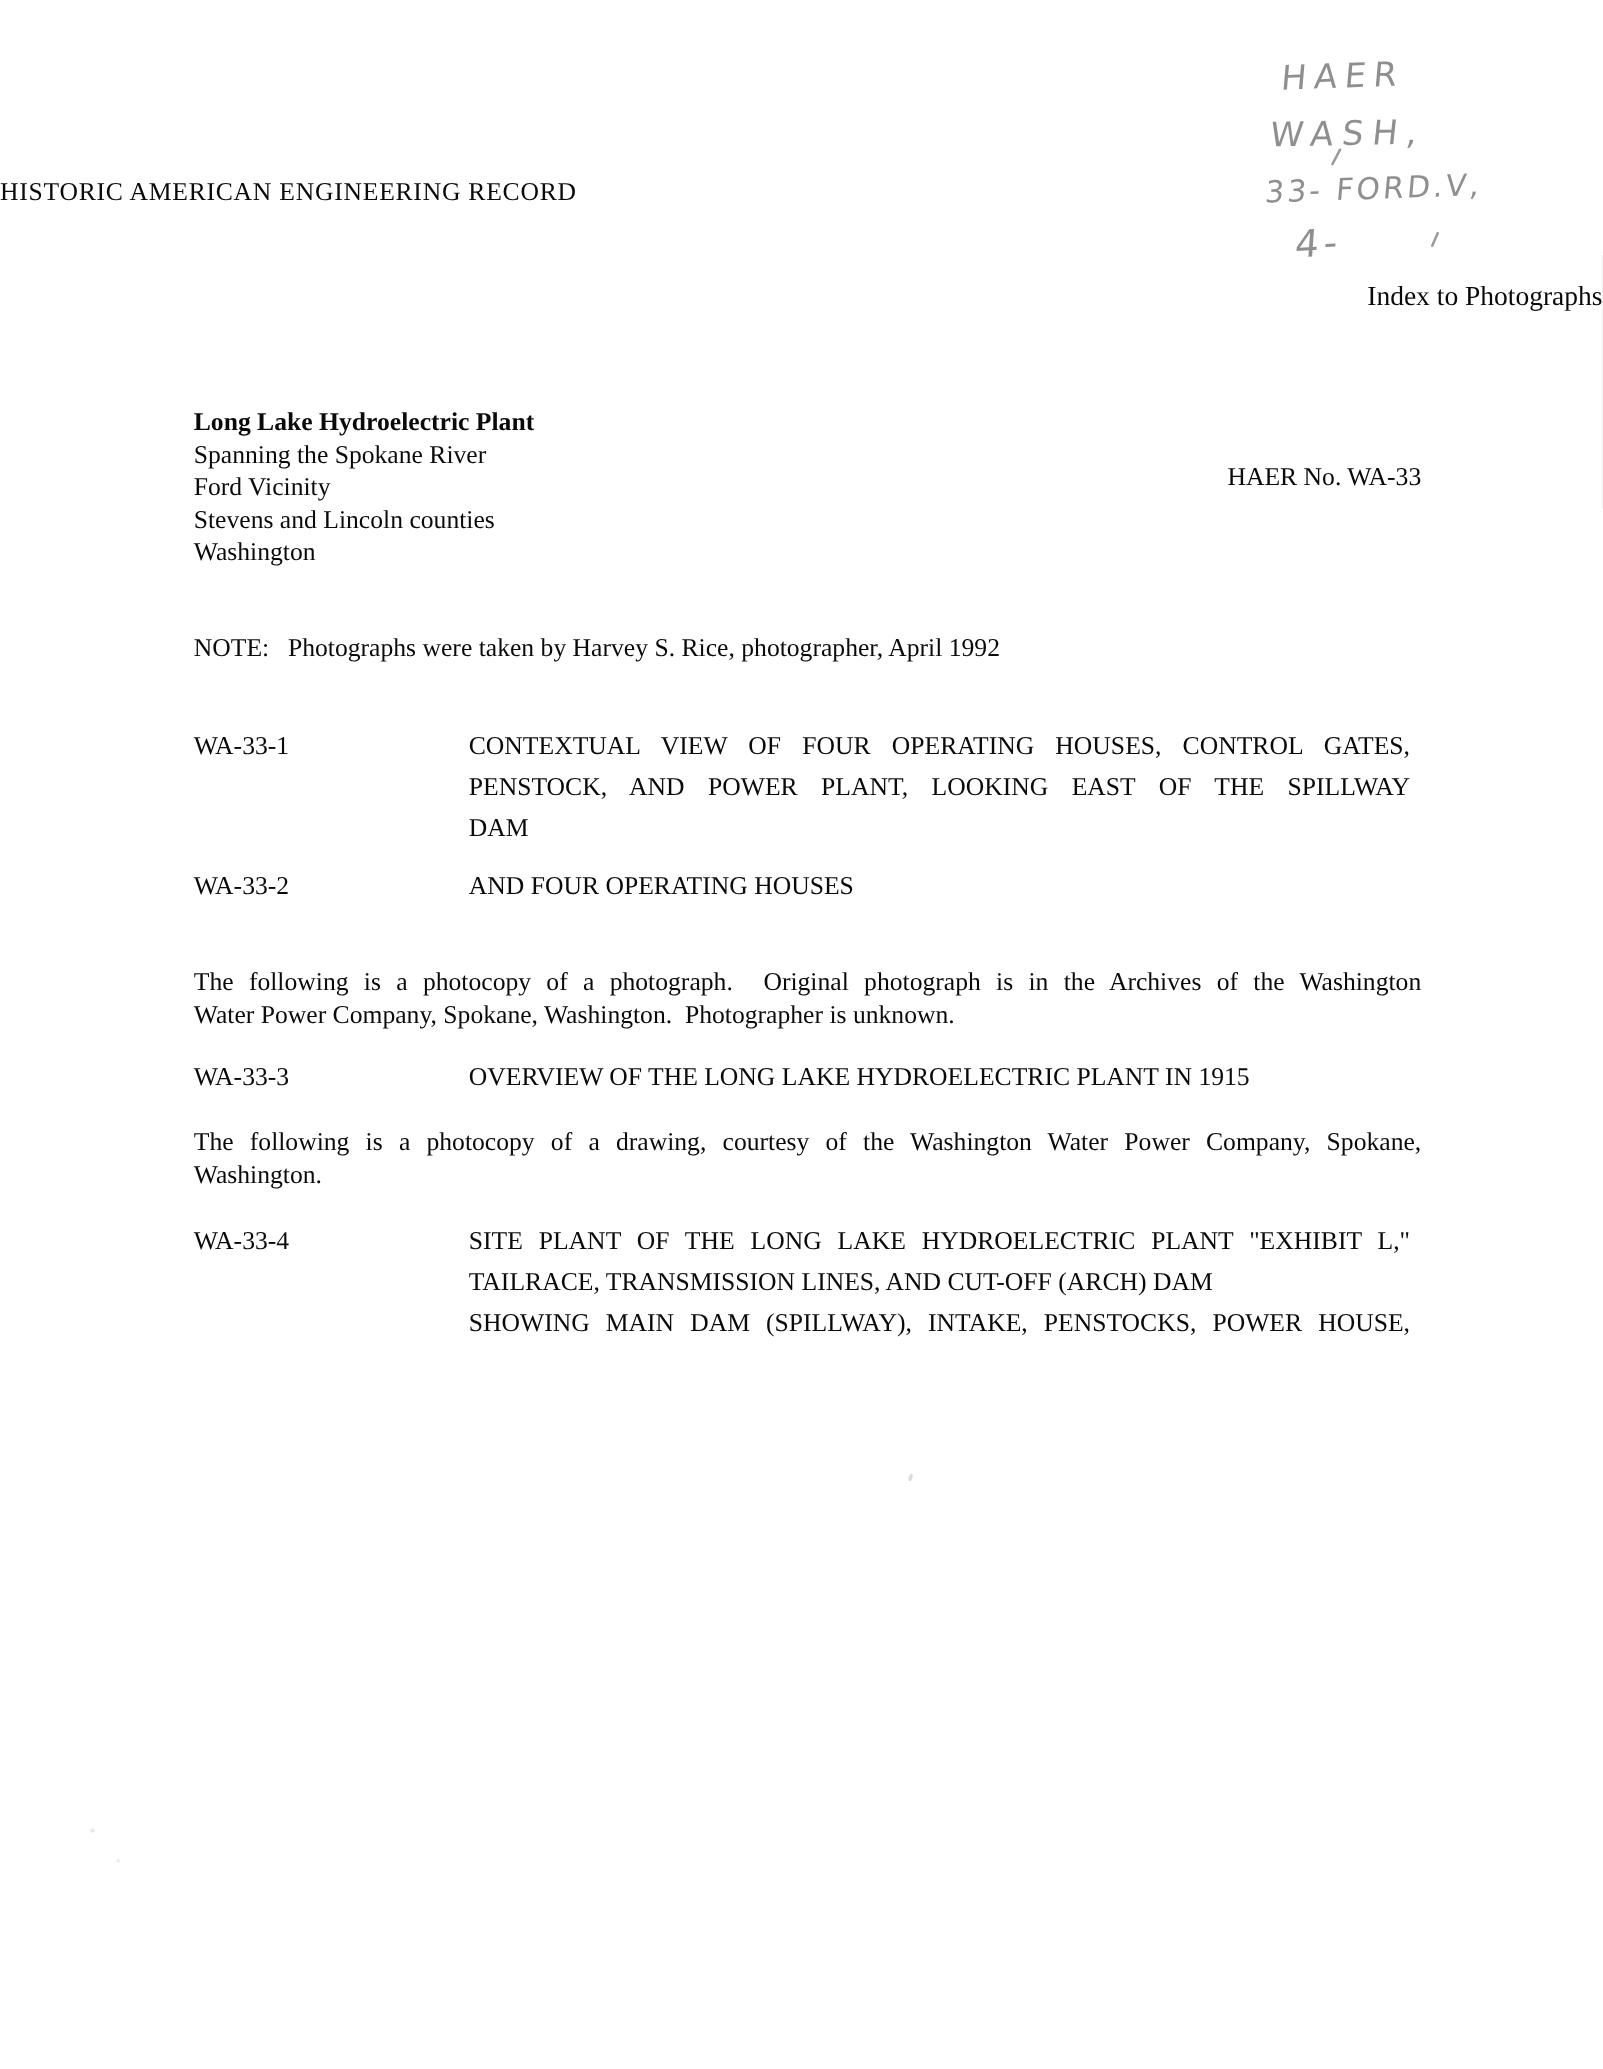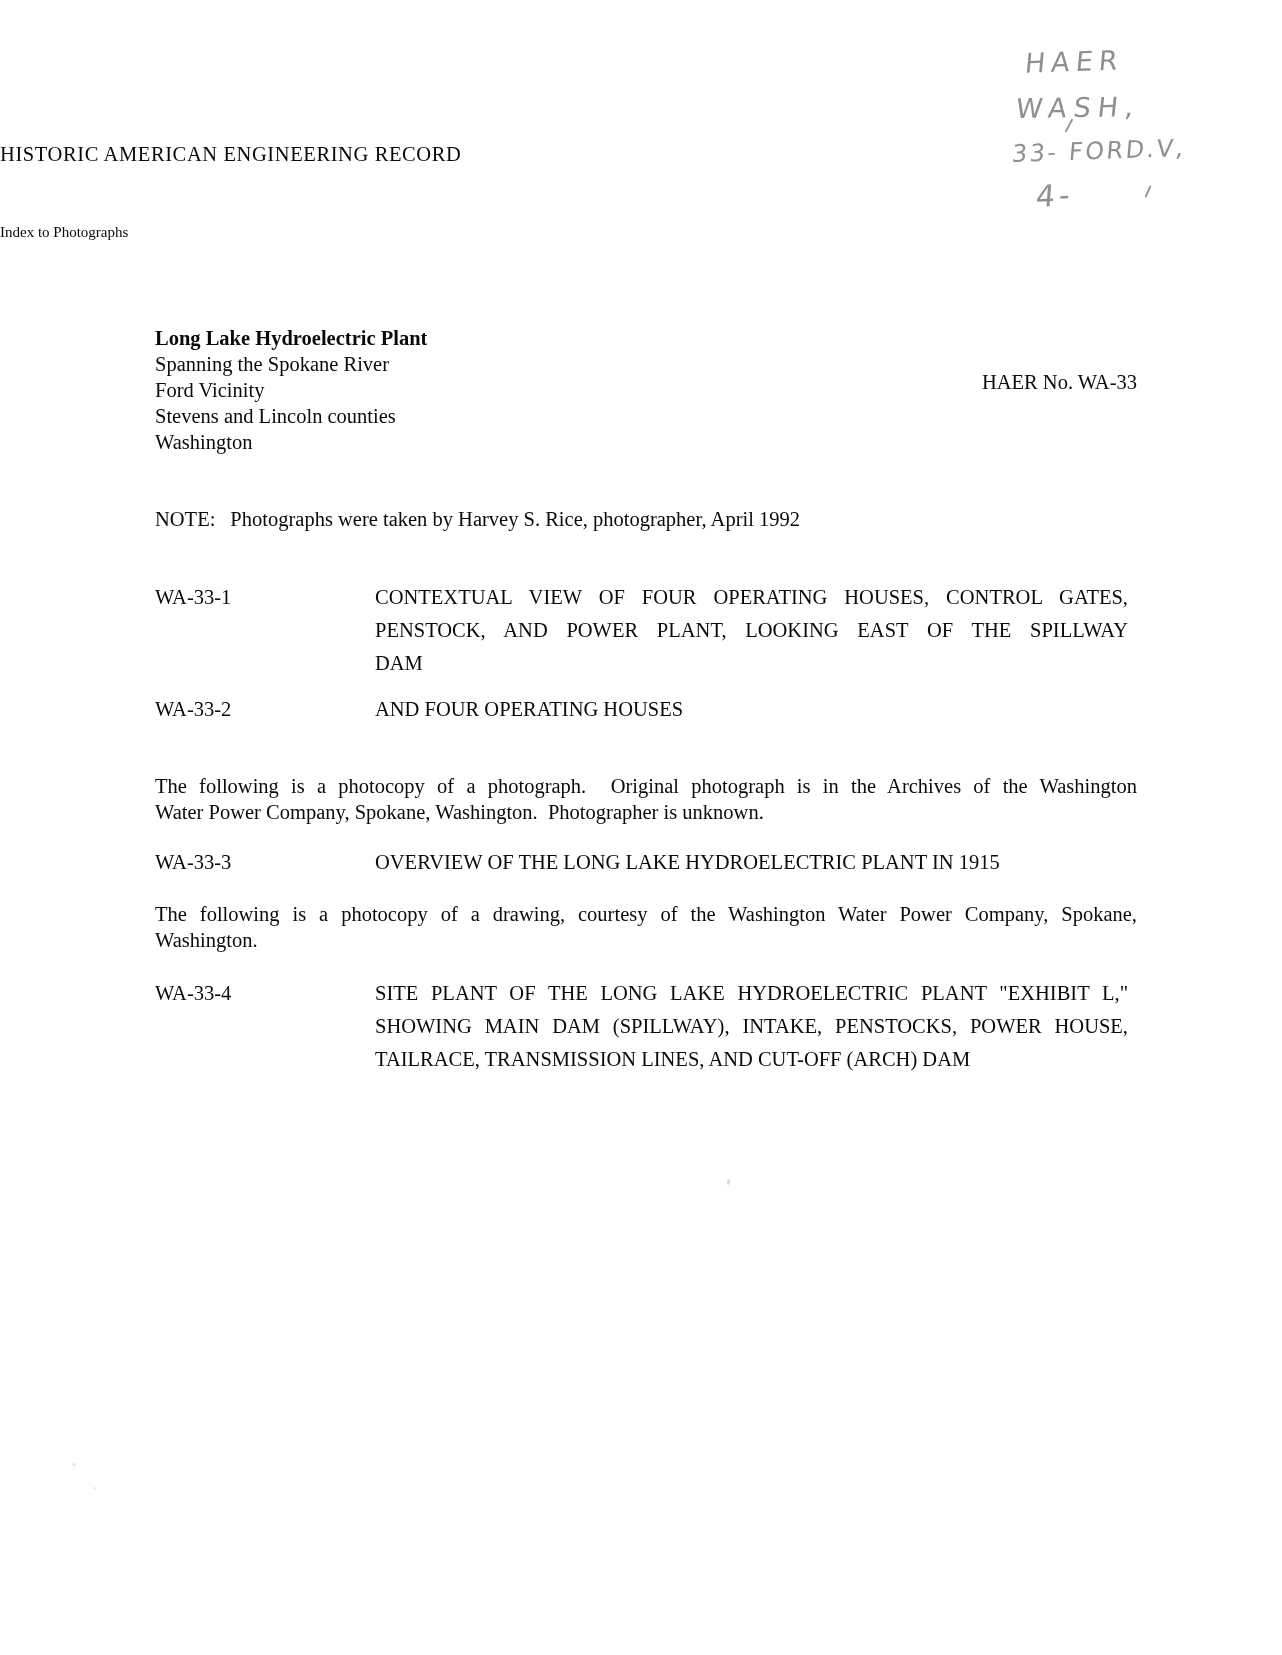"Index to Photographs" .subtitle { font-size: 15px -> 22px; text-align: left -> right }
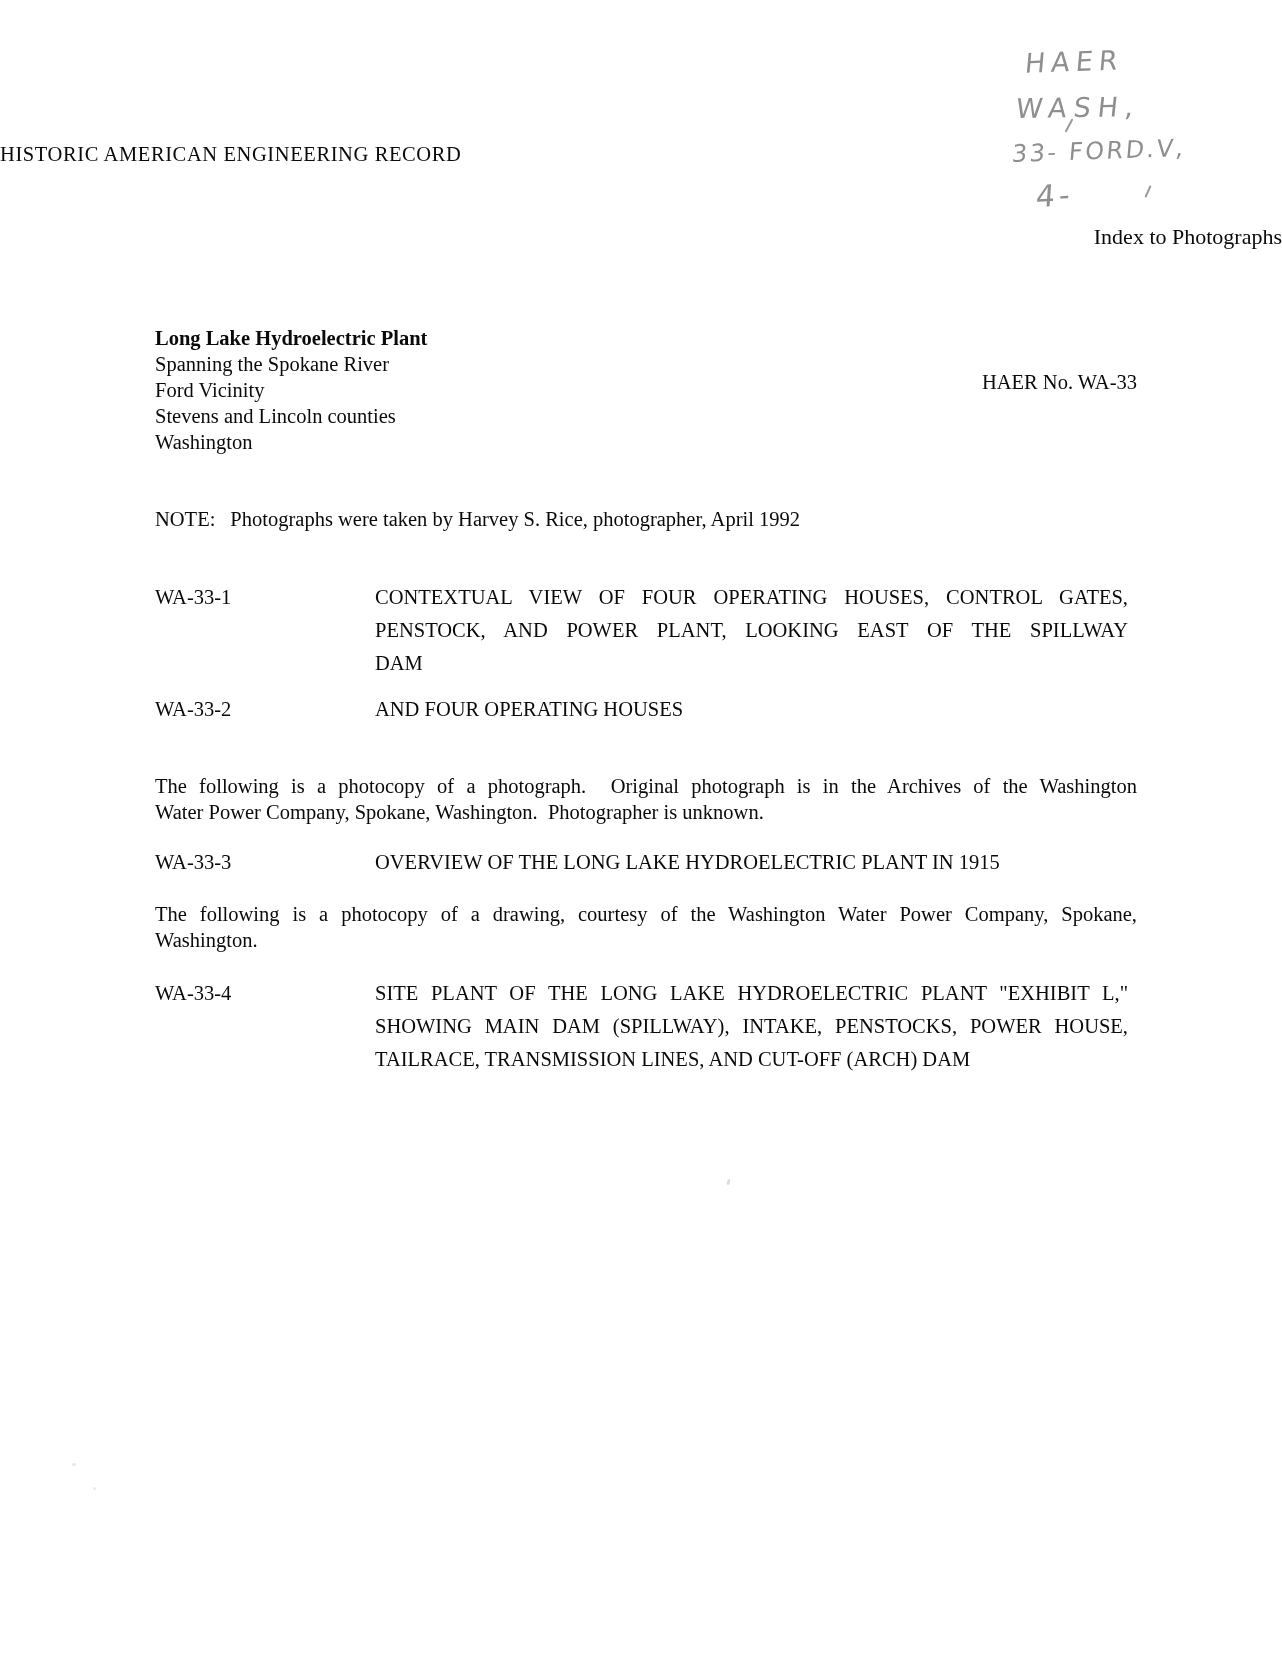"SHOWING MAIN DAM (SPILLWAY), INTAKE," div.dline { order: before "TAILRACE, TRANSMISSION LINES, AND" -> after "TAILRACE, TRANSMISSION LINES, AND" }
